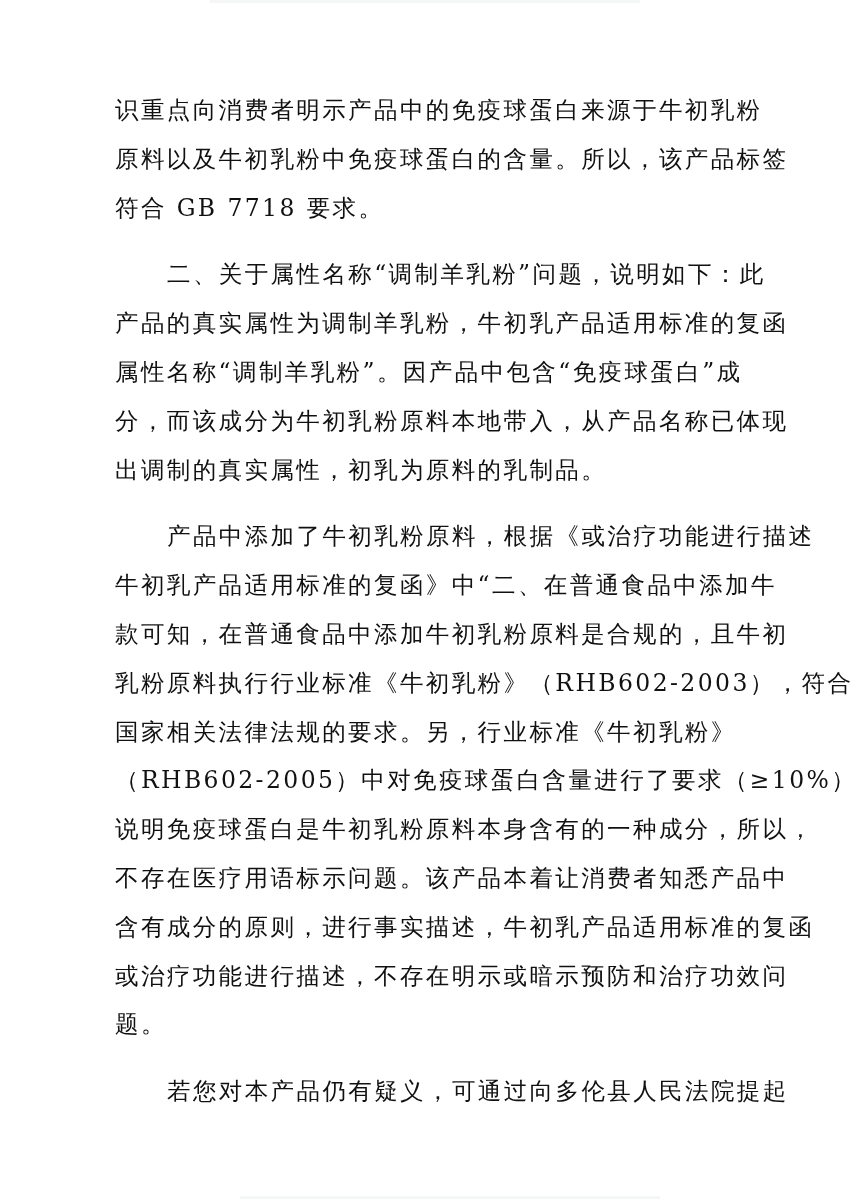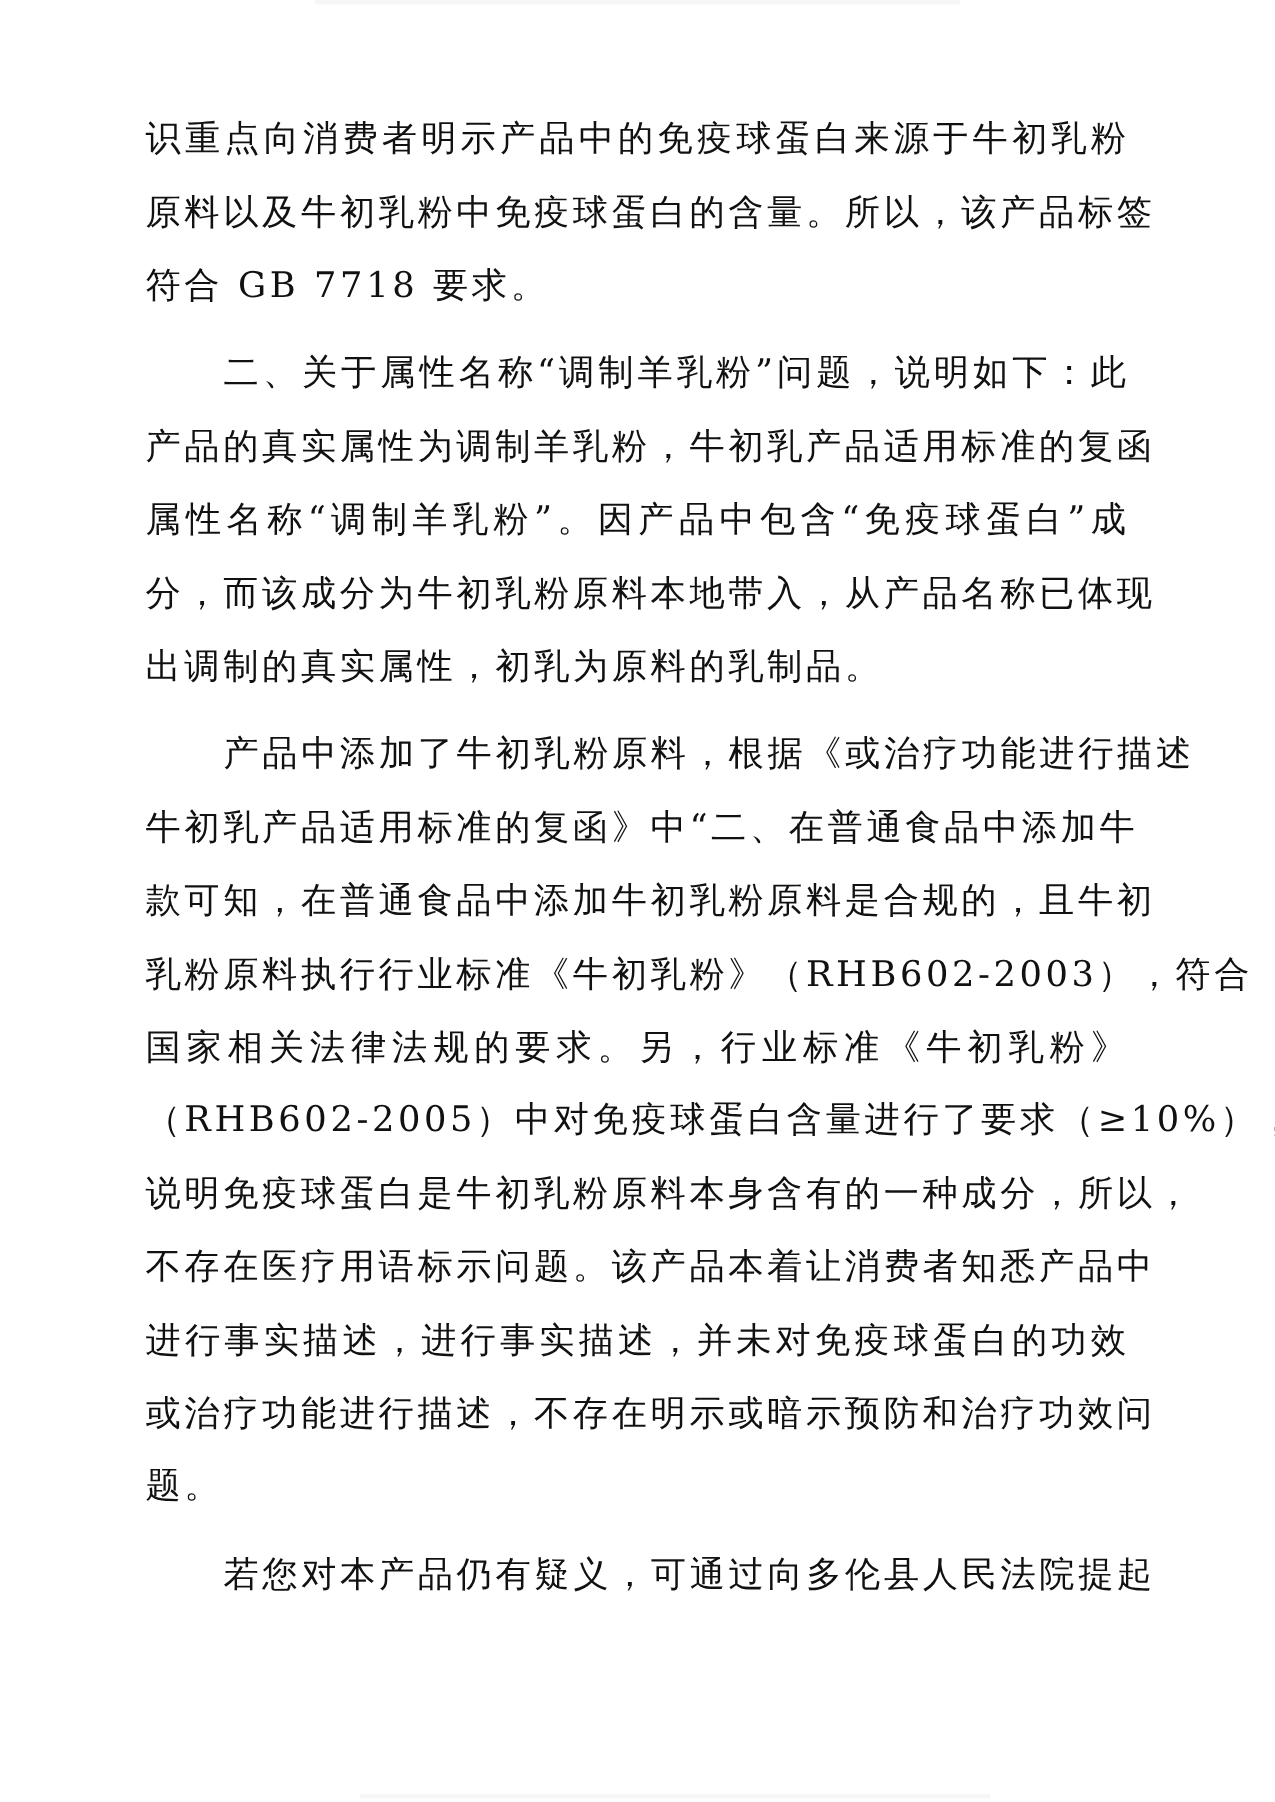"识重点向消费者明示产品中的免疫球蛋白来源于牛初乳粉" .para { margin: 0 -> 18px }
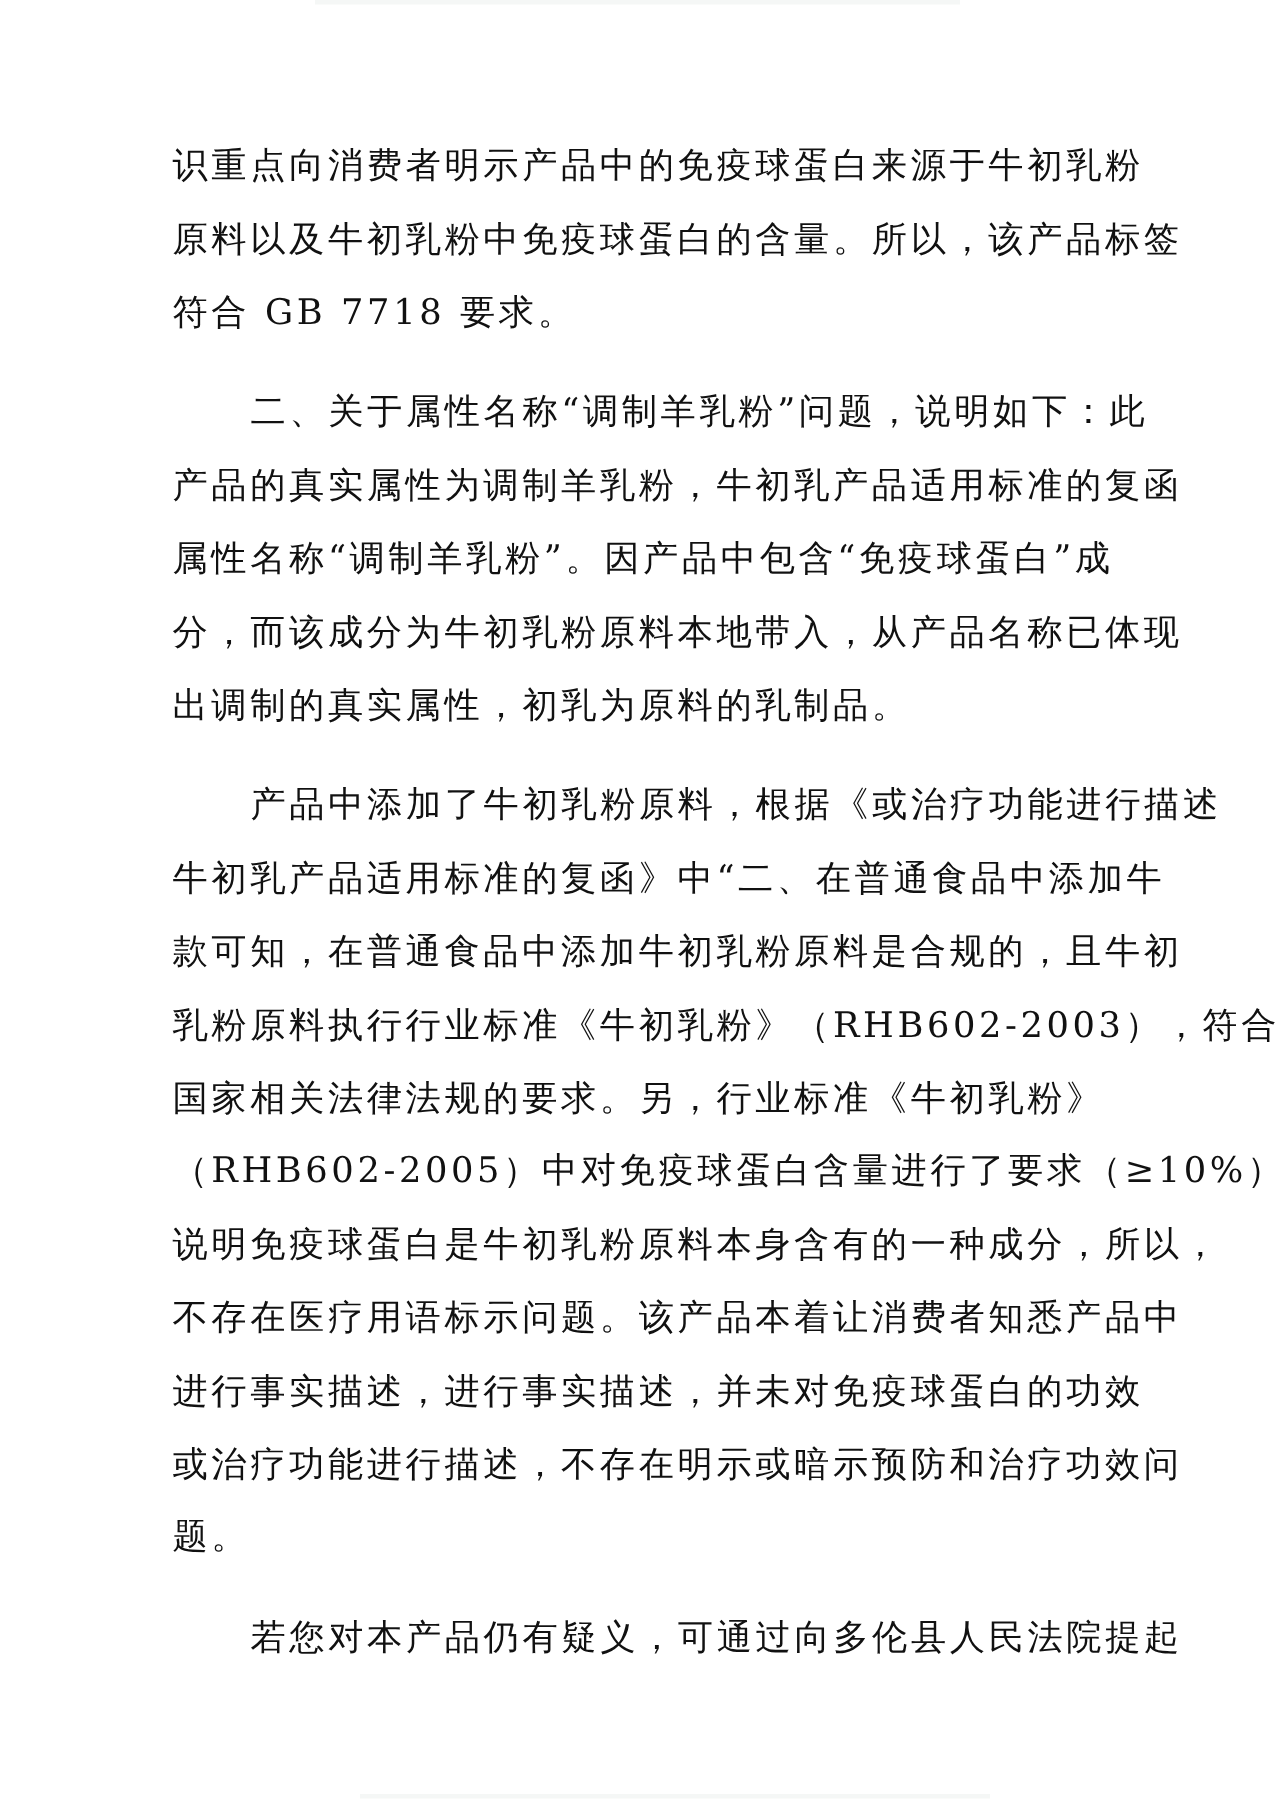"进行事实描述，进行事实描述，并未对免疫球蛋白的功效" span.line { text: 进行事实描述，进行事实描述，并未对免疫球蛋白的功效 -> 含有成分的原则，进行事实描述，牛初乳产品适用标准的复函 }
